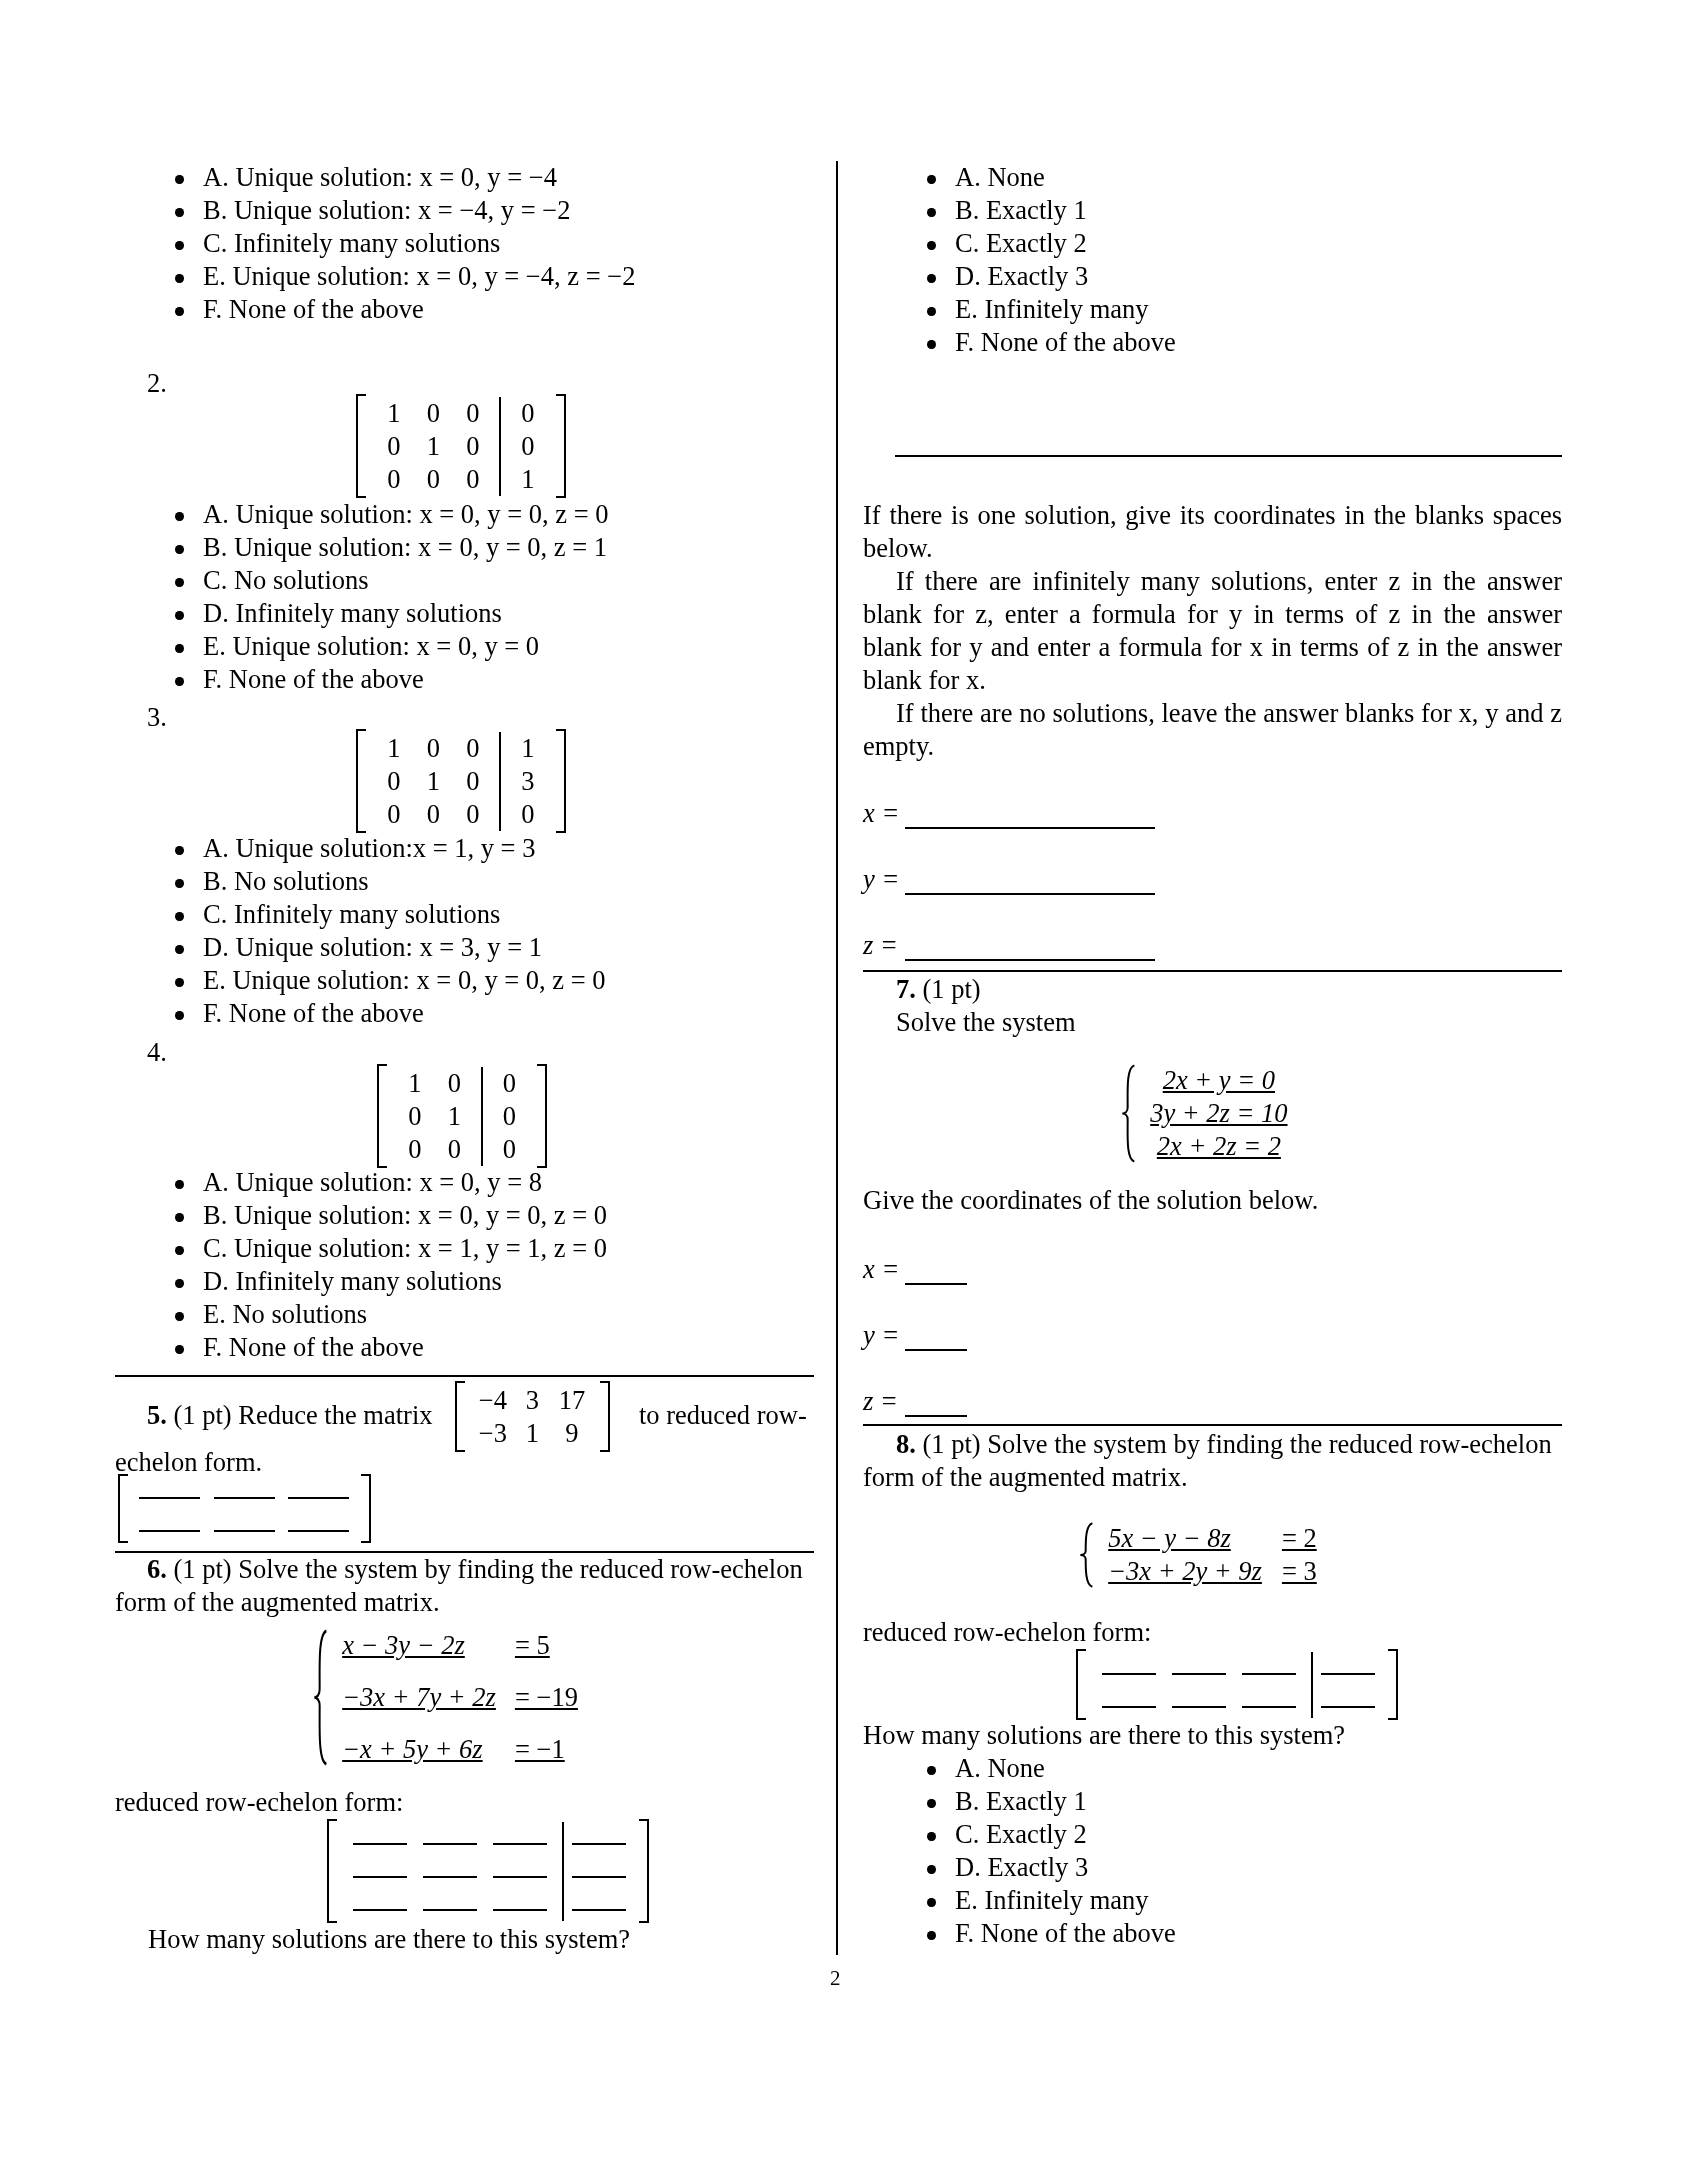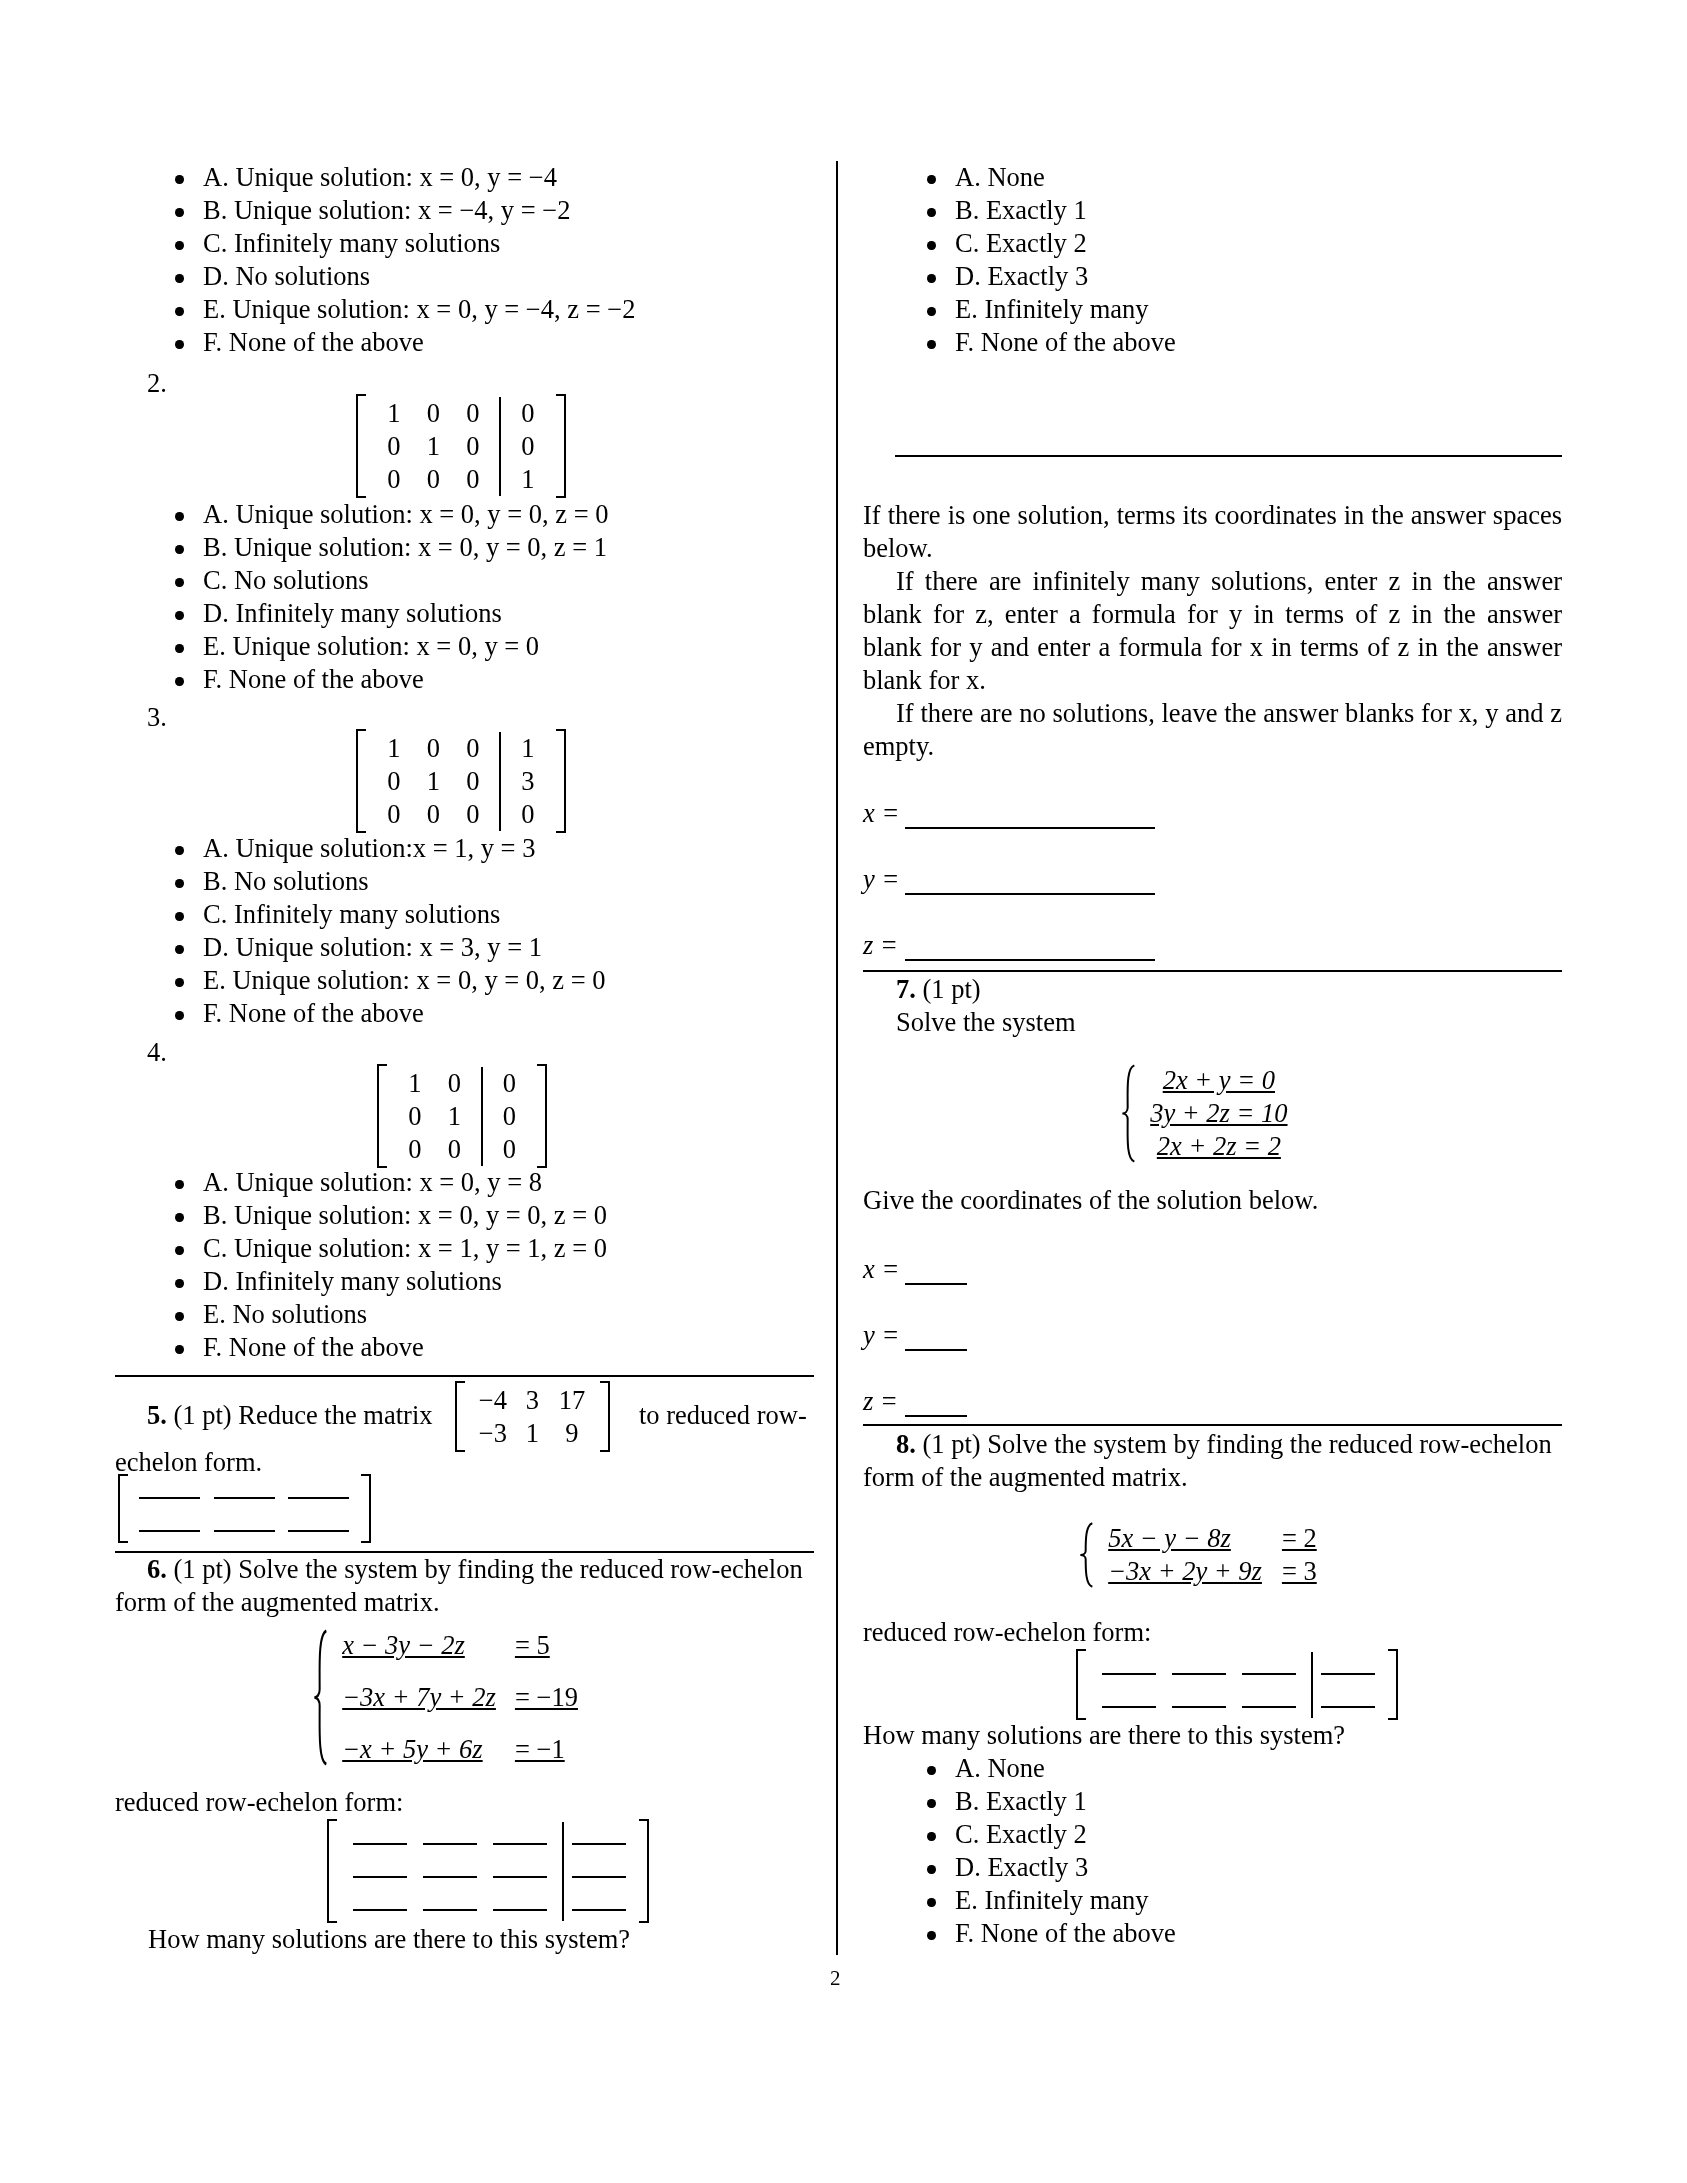"D. No solutions" li { html: <li>D. No solutions</li> -> none }
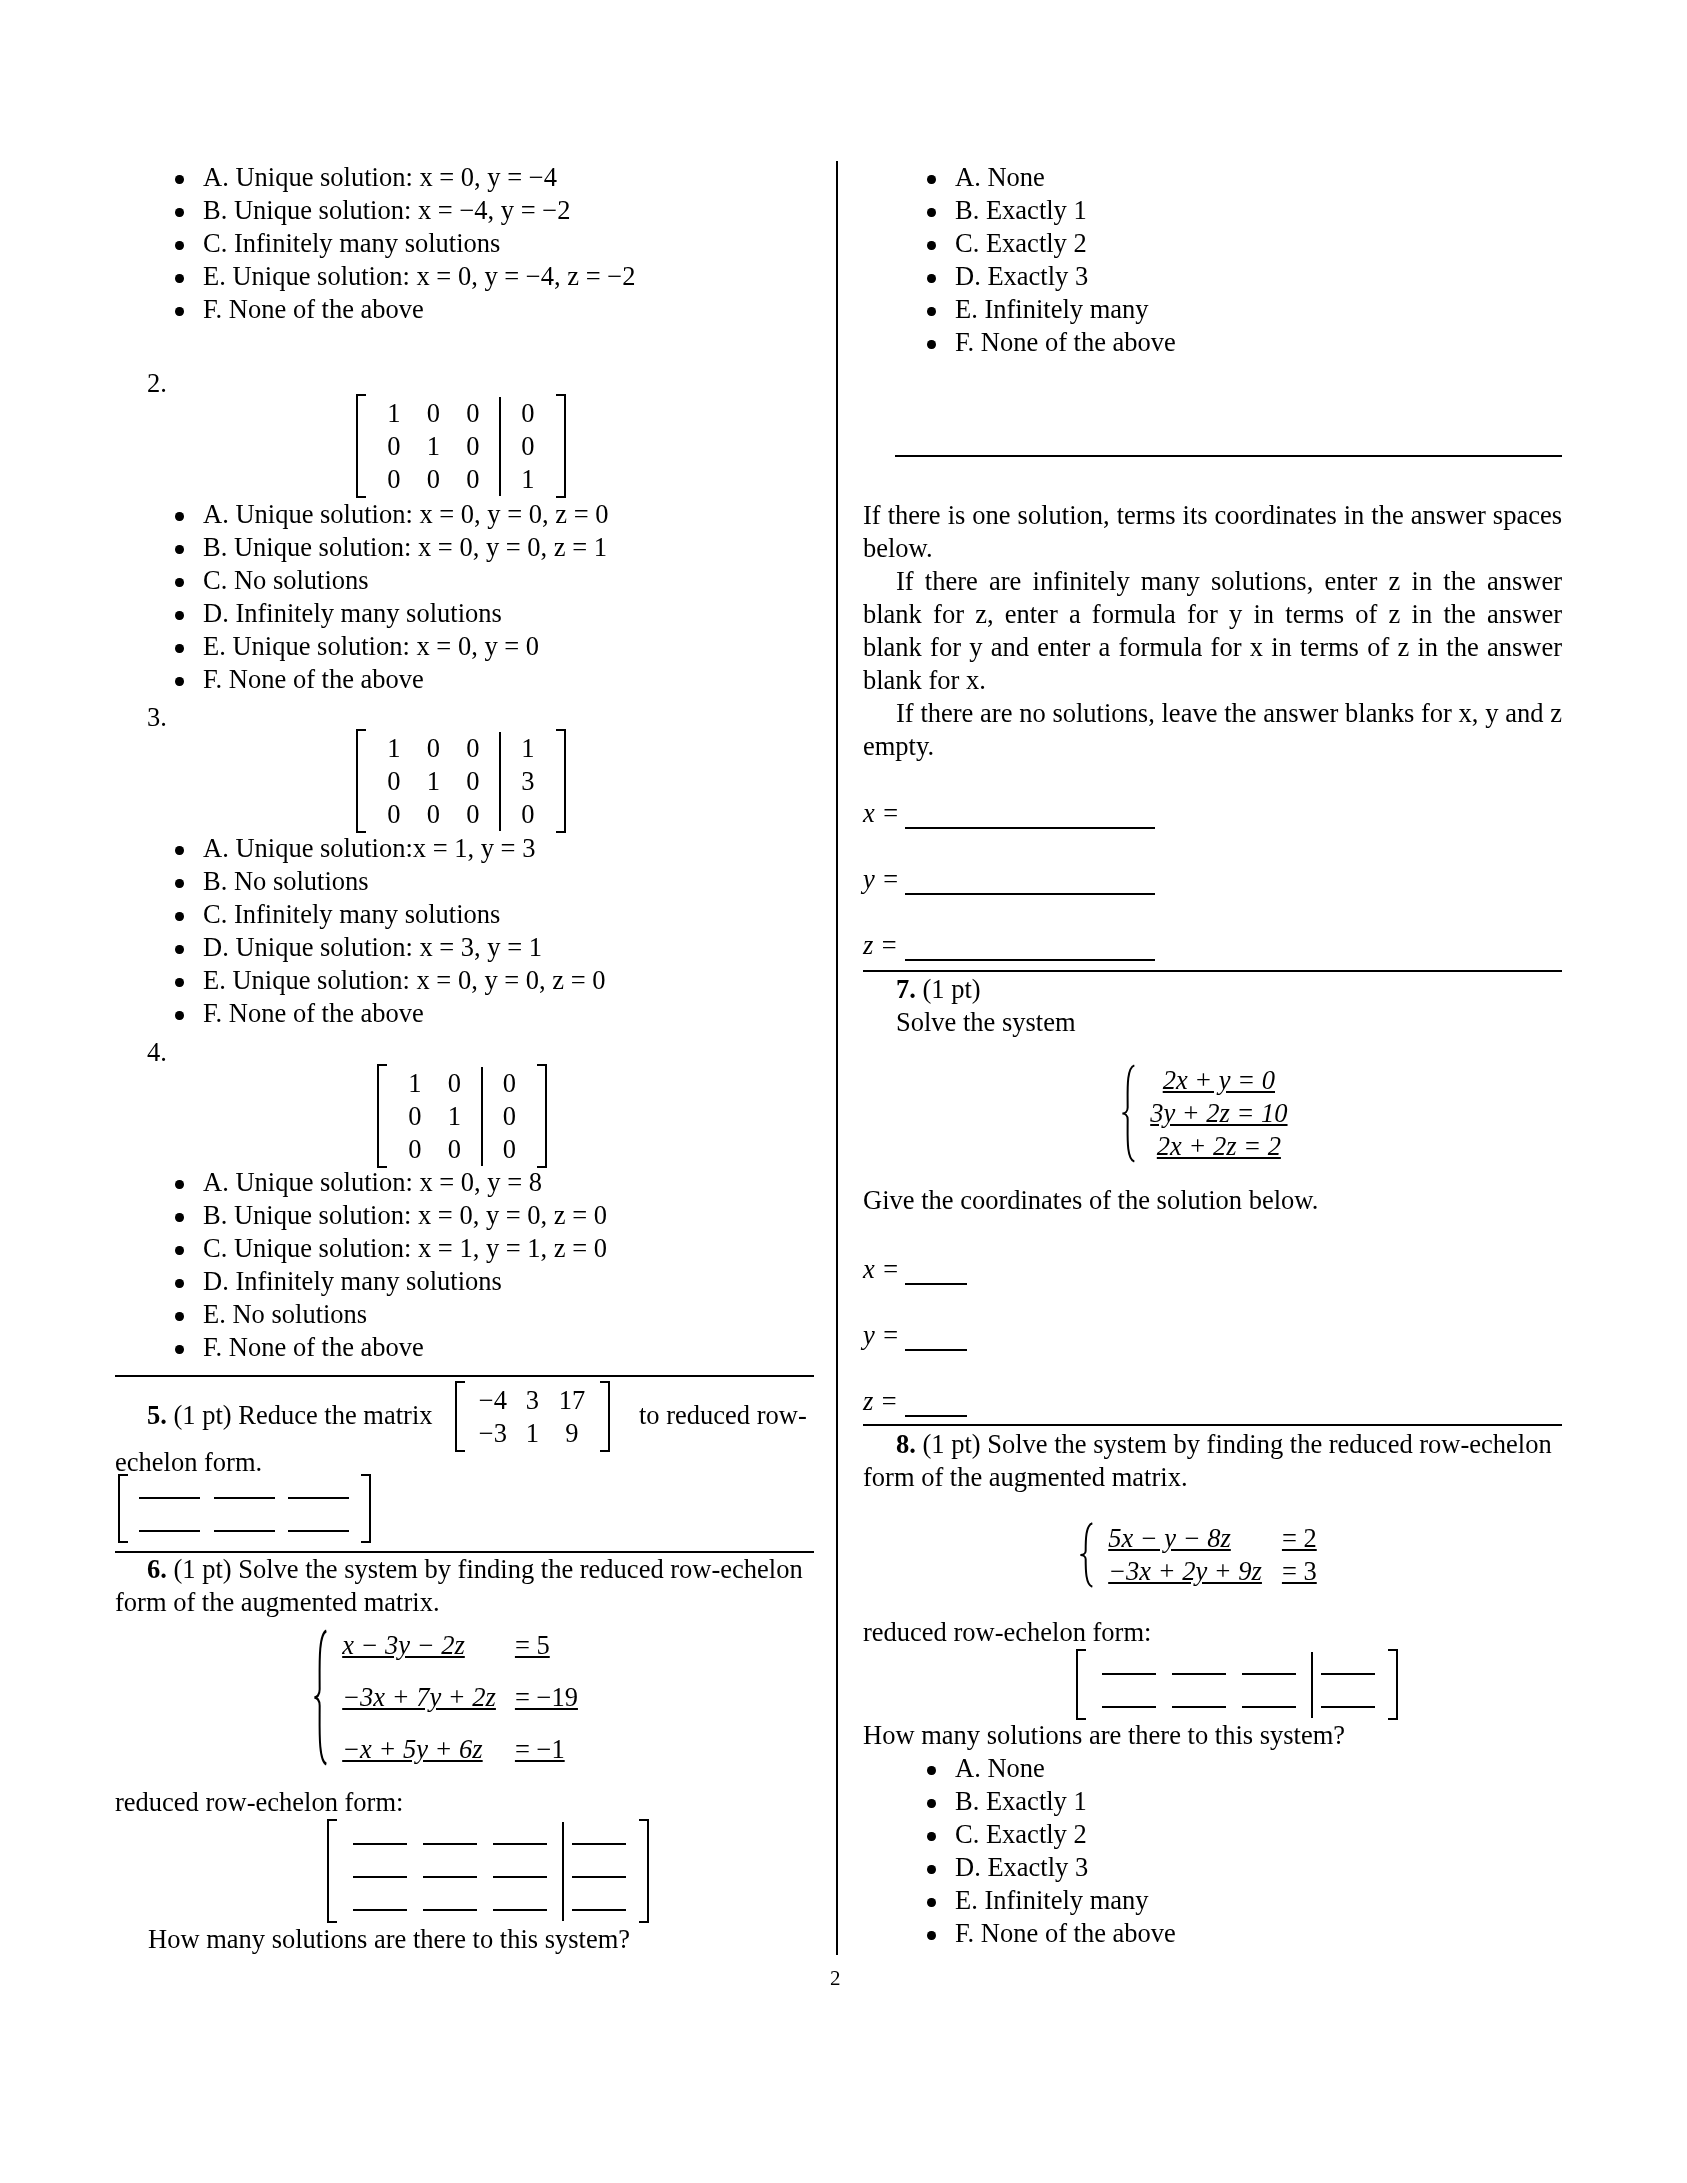"If there is one solution," div.para { text: terms its coordinates in the answer -> give its coordinates in the blanks }
